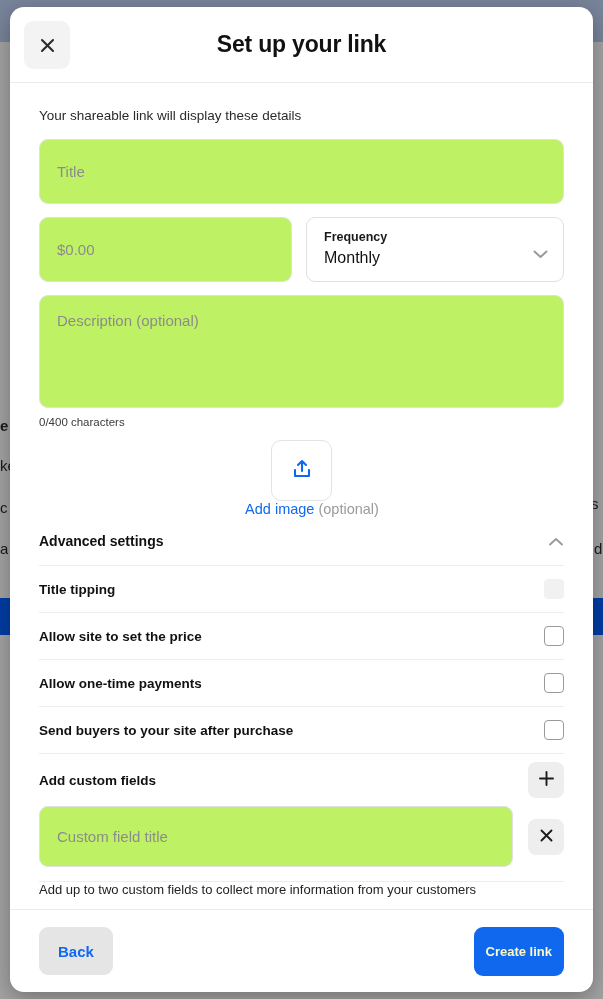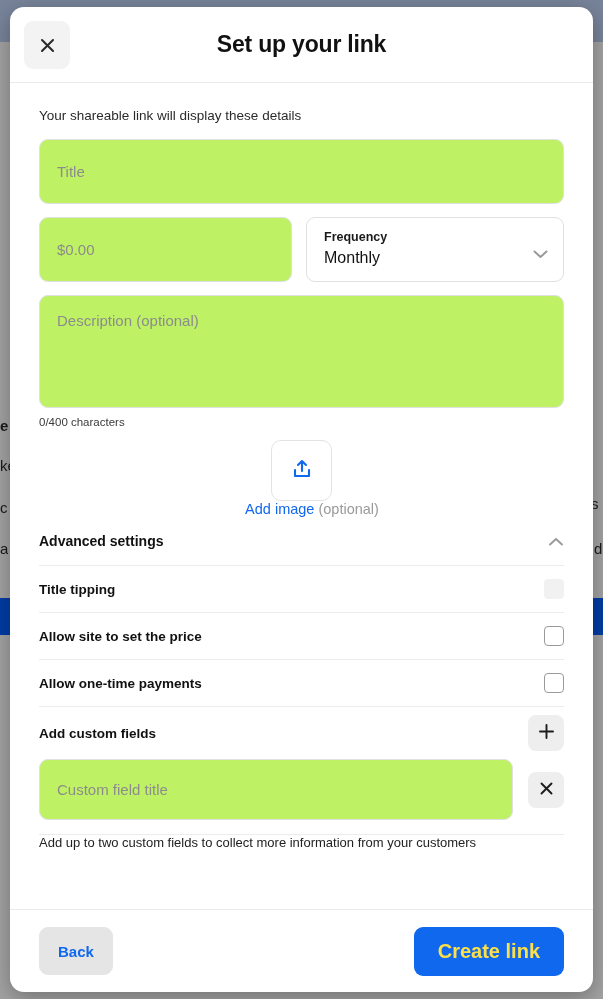"Send buyers to your site" div.toggle-row { html: none -> <div> <span>Send buyers to your site after purchase</span> <span></span> </div> }
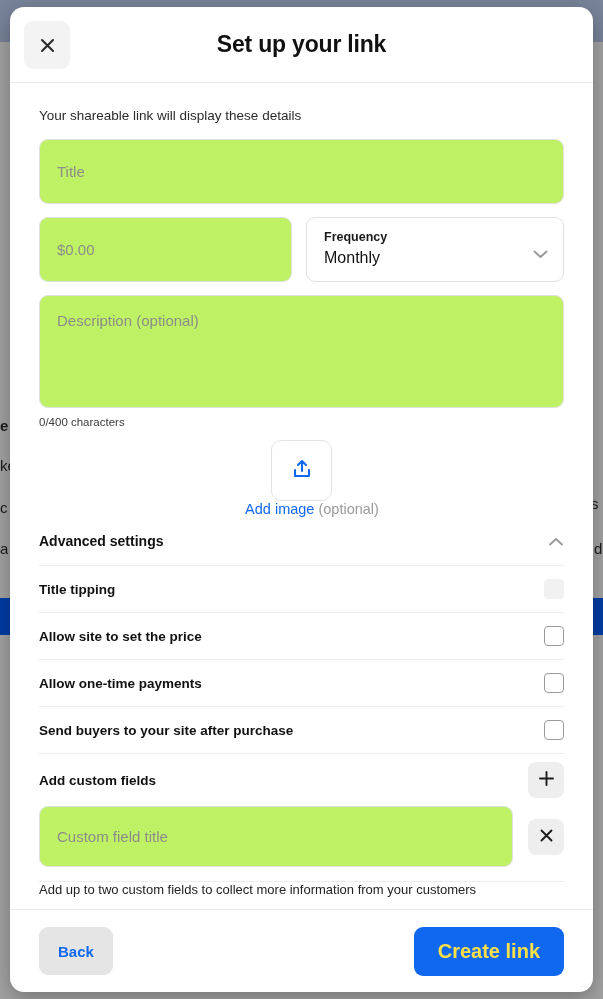"Create link" .create-btn { color: #fde047 -> #fef9c3; font-size: 20px -> 13px; padding: 0 24px -> 0 12px }
